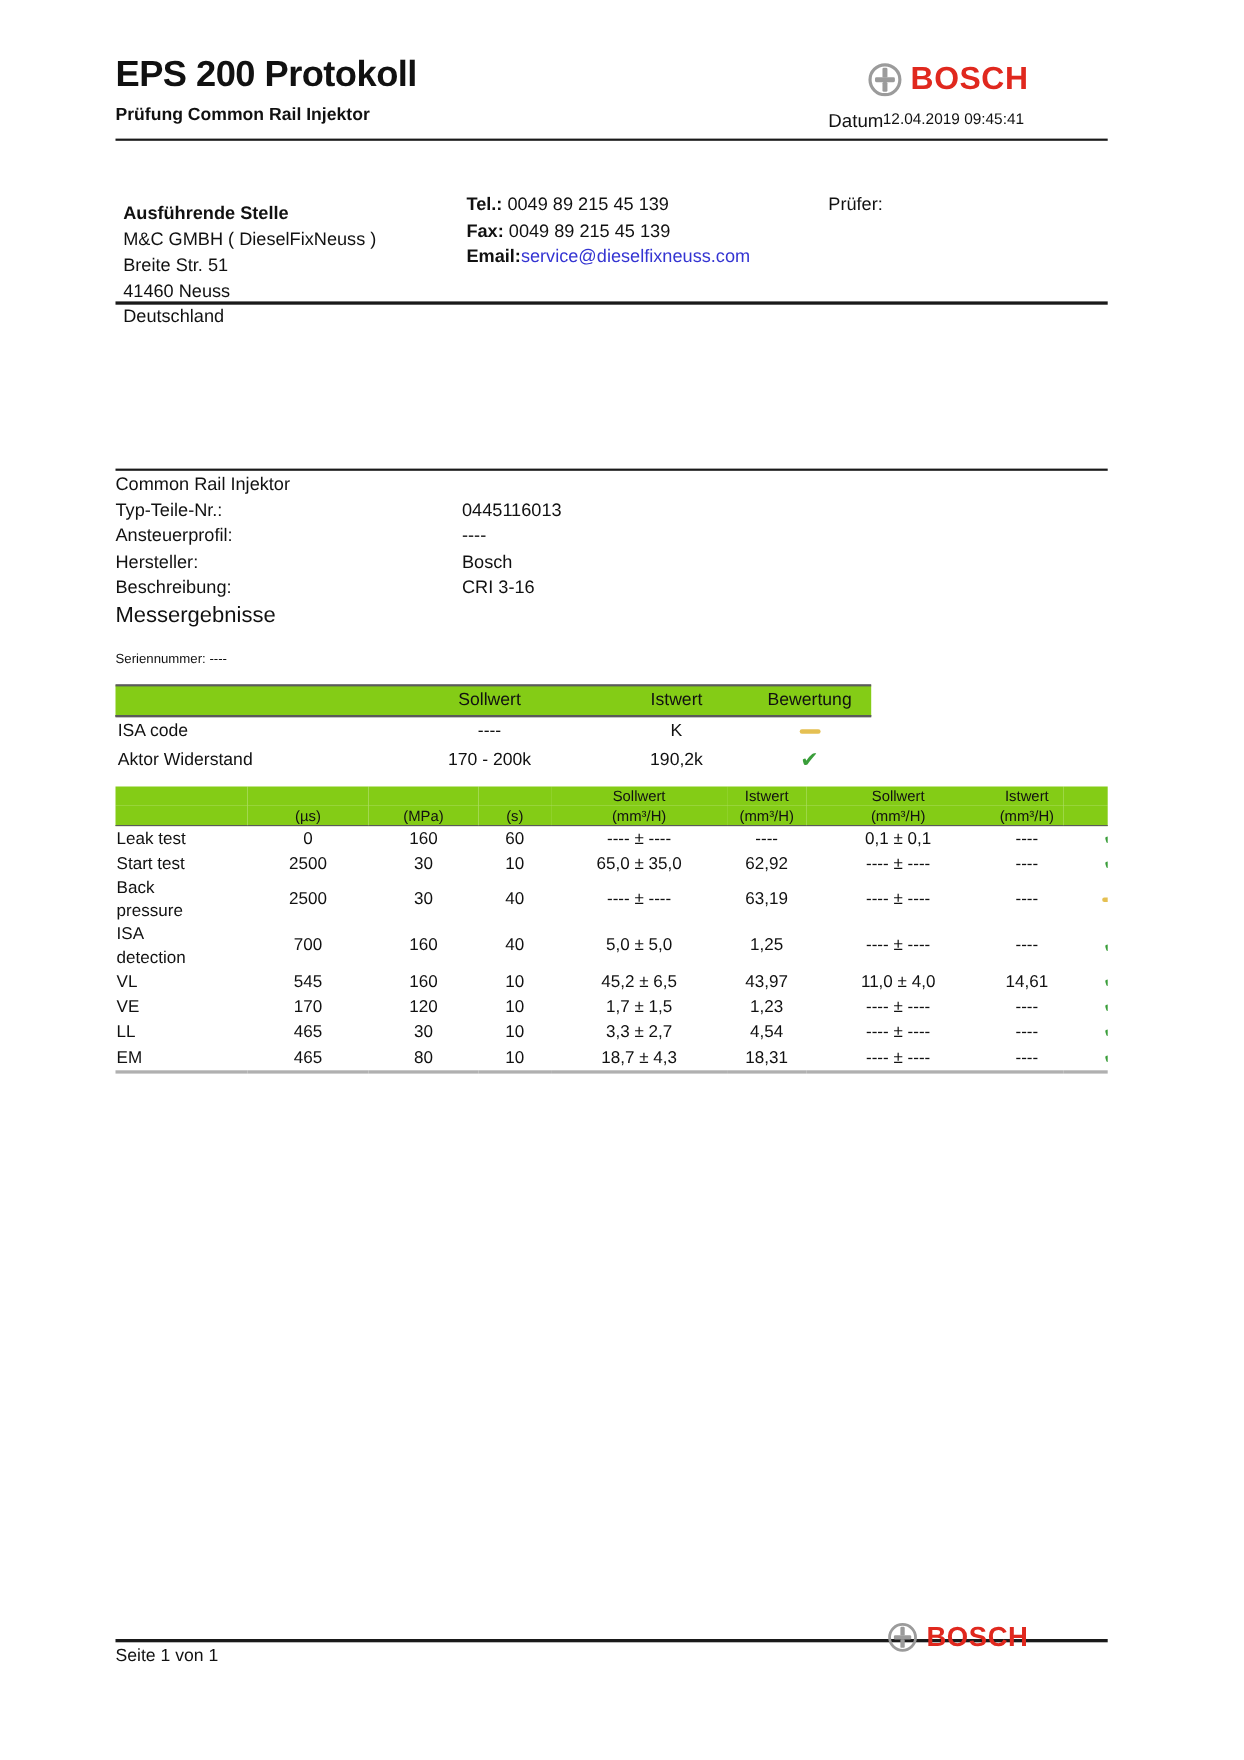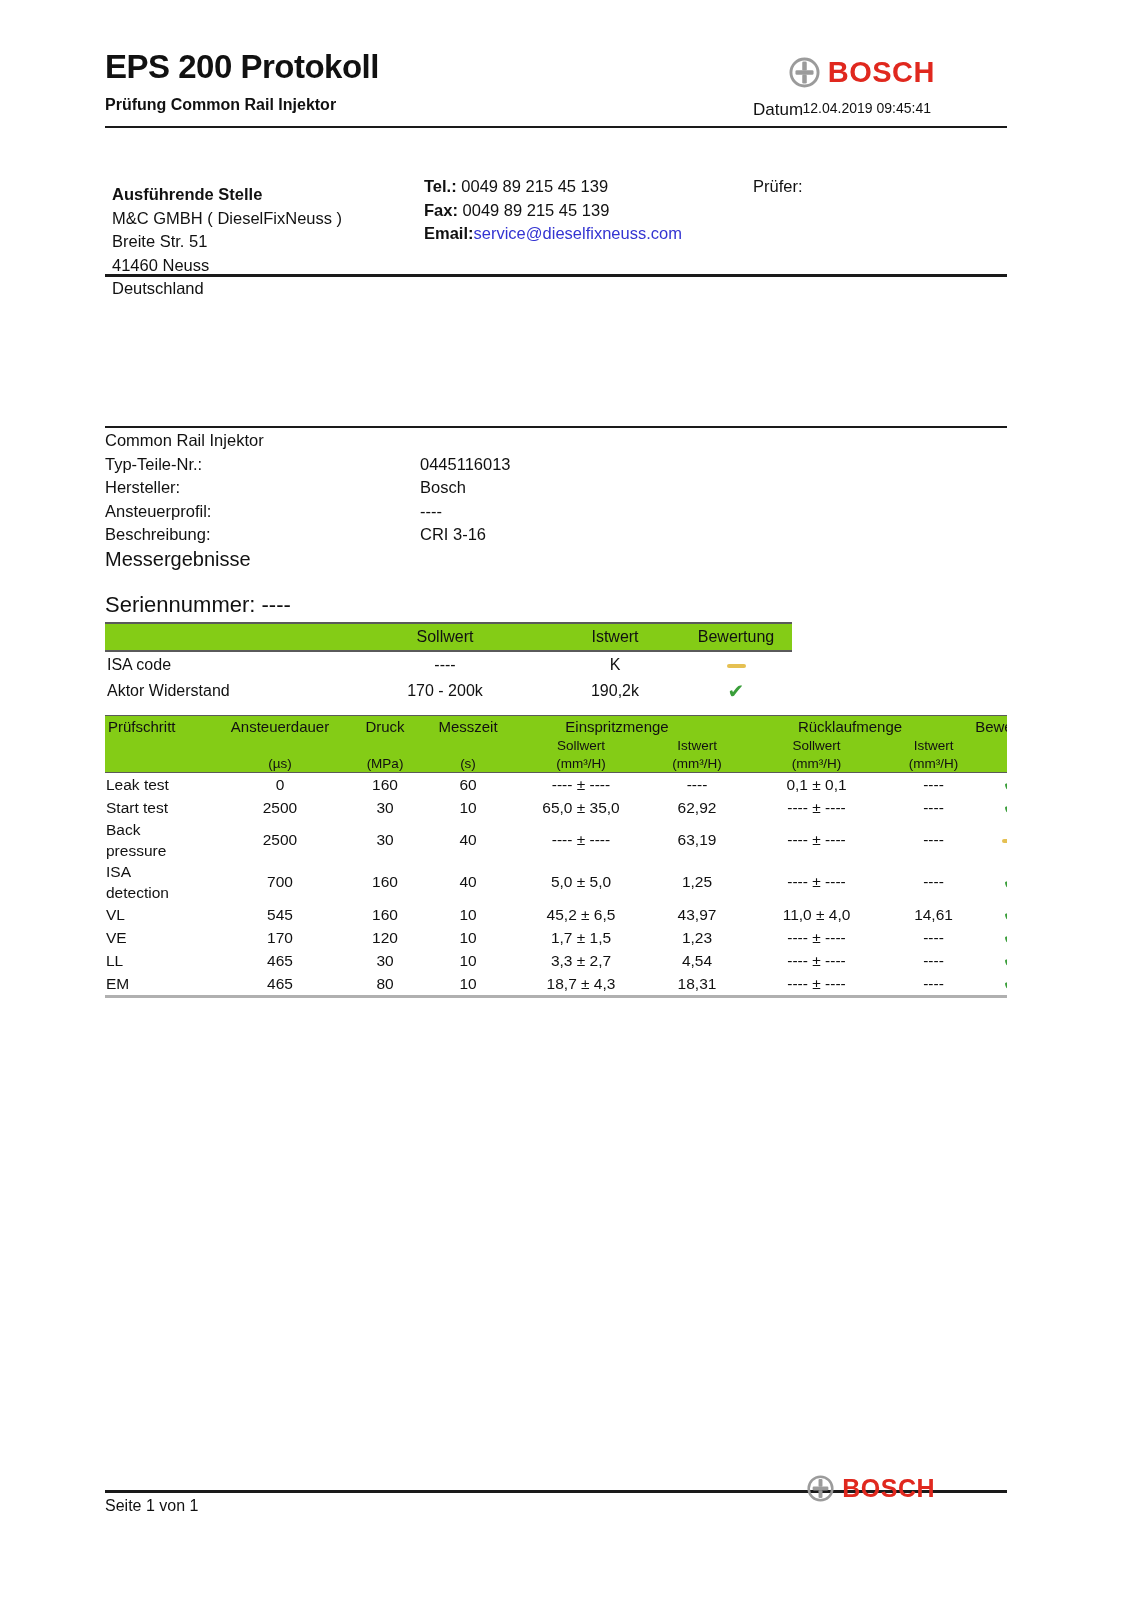"Hersteller:" div.row { order: before "Ansteuerprofil:" -> after "Ansteuerprofil:" }
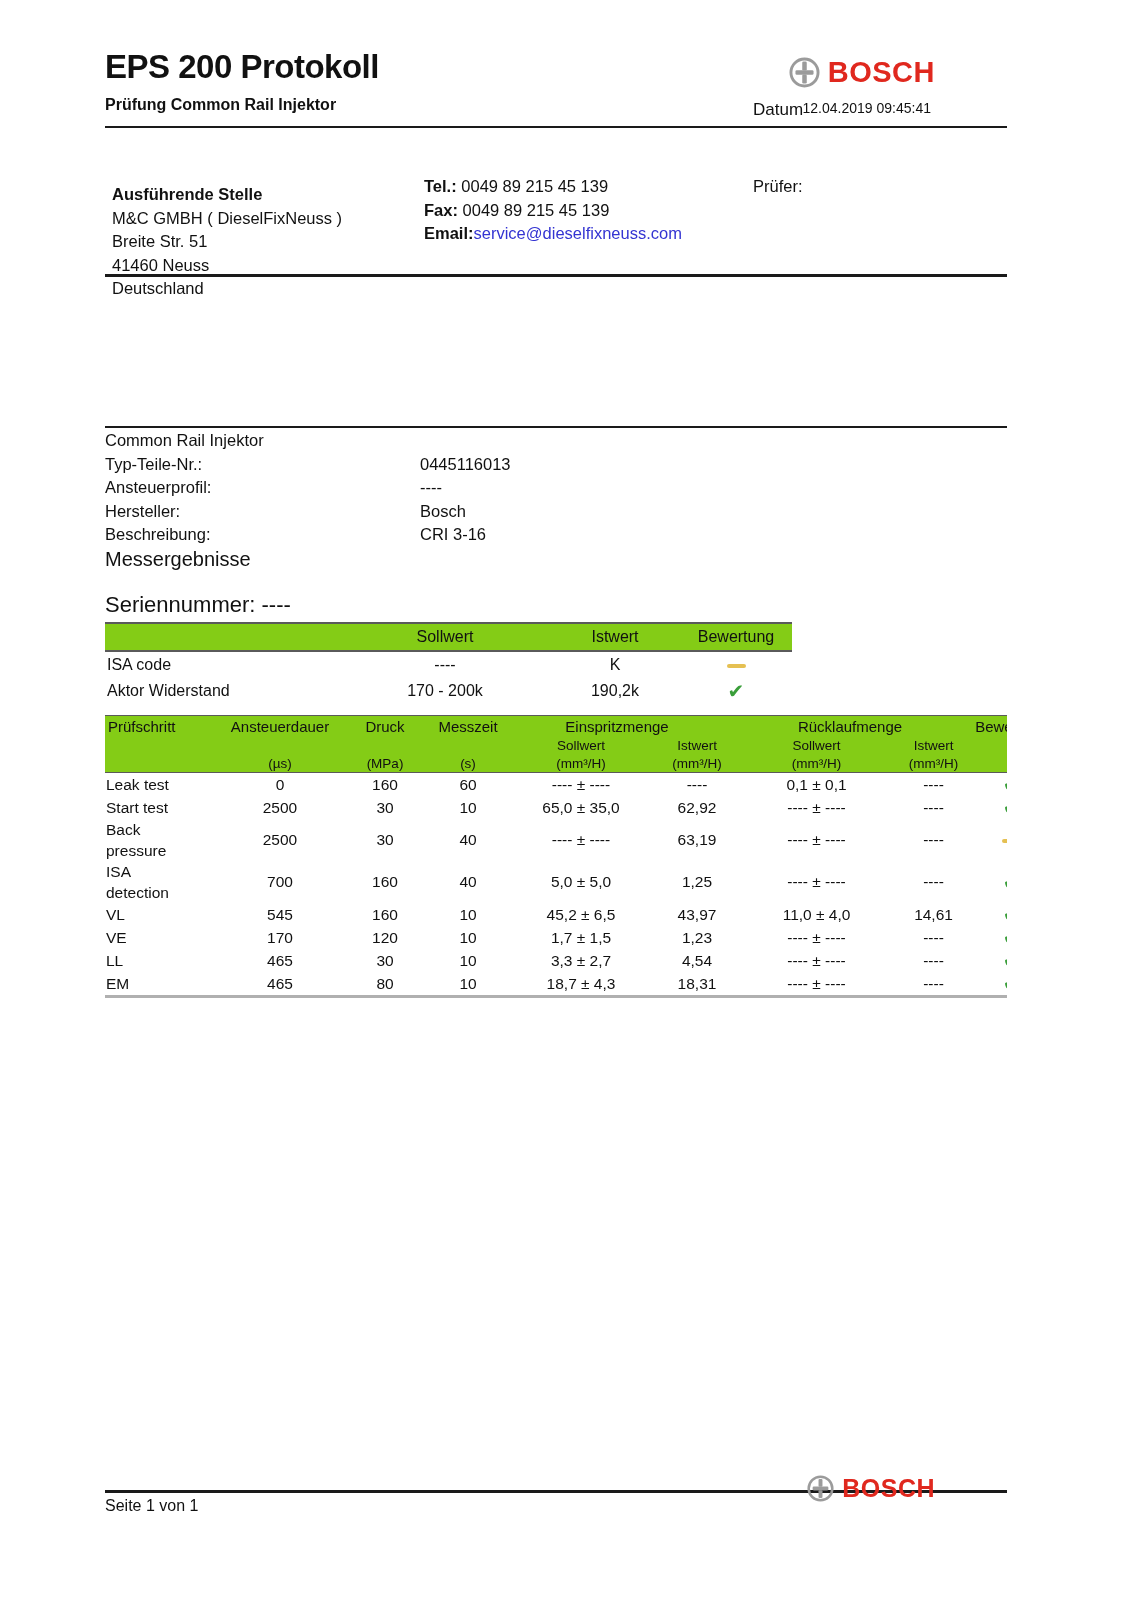"Seriennummer: ----" .serial { font-size: 22px -> 12px }
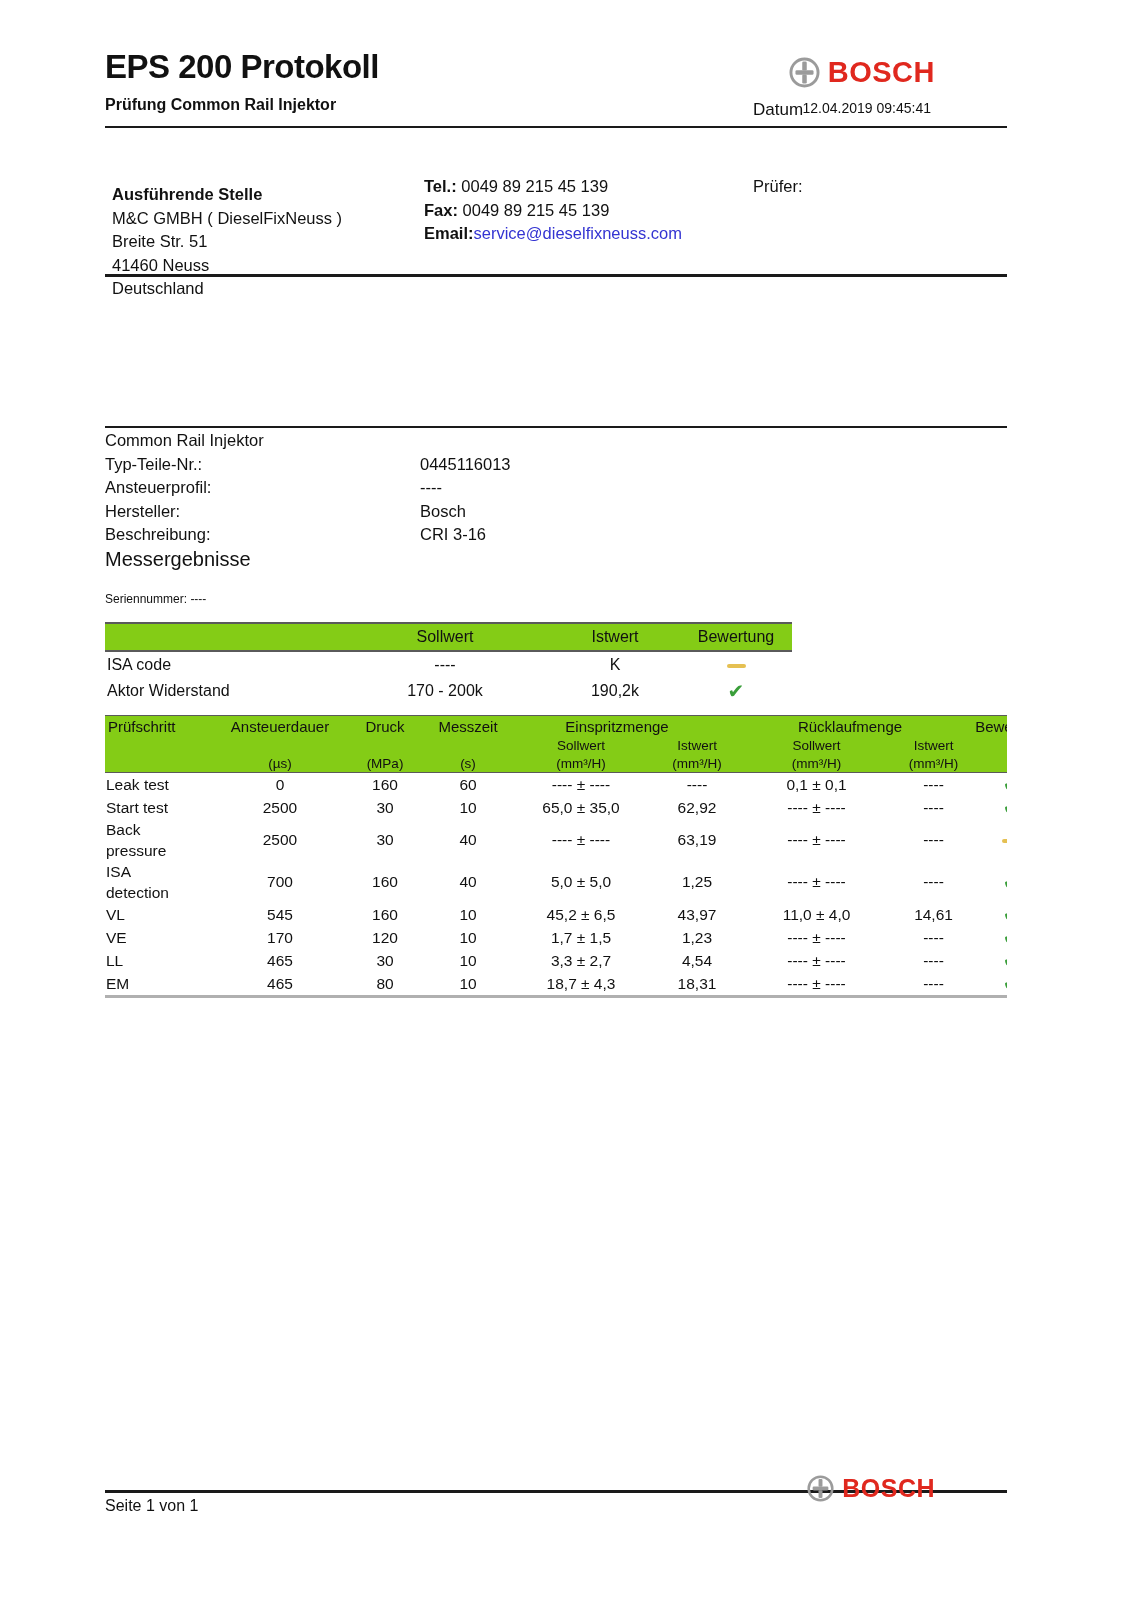"Prüfschritt" tr.r1 { html: <tr> <th>Prüfschritt</th> <th>Ansteuerdauer</th> <th>Druck</th> <th>Messzeit</th> <th>Einspritzmenge</th> <th>Rücklaufmenge</th> <th>Bewertung</th> </tr> -> none }
